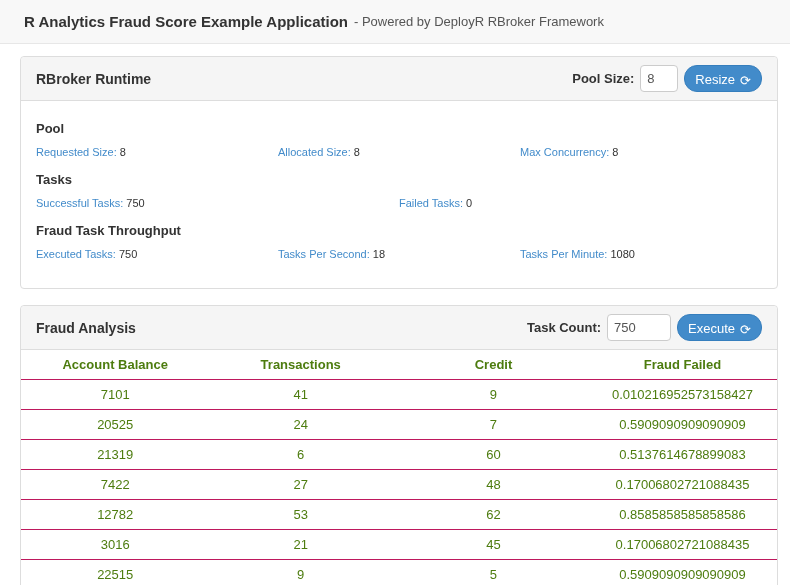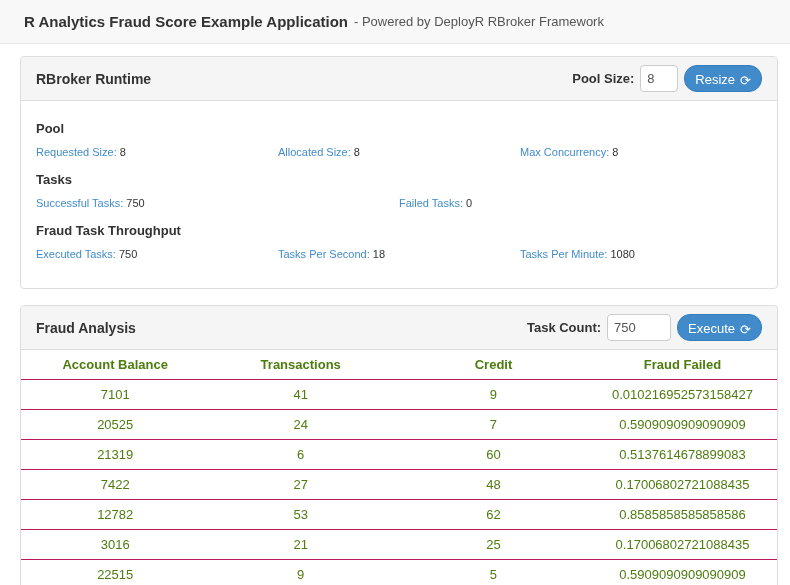"25" td { text: 25 -> 45 }
